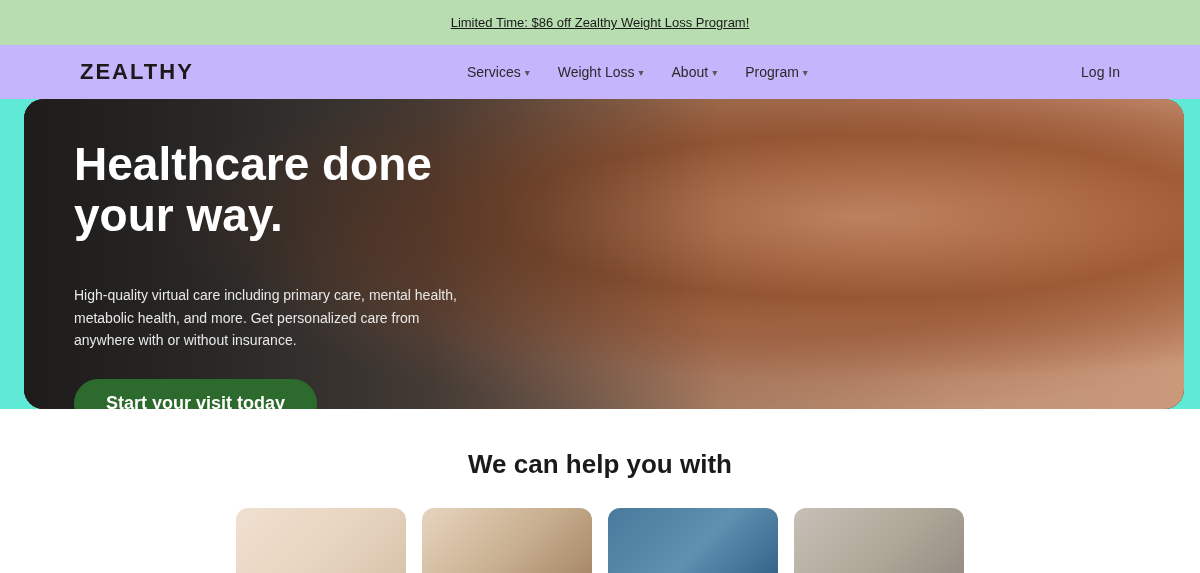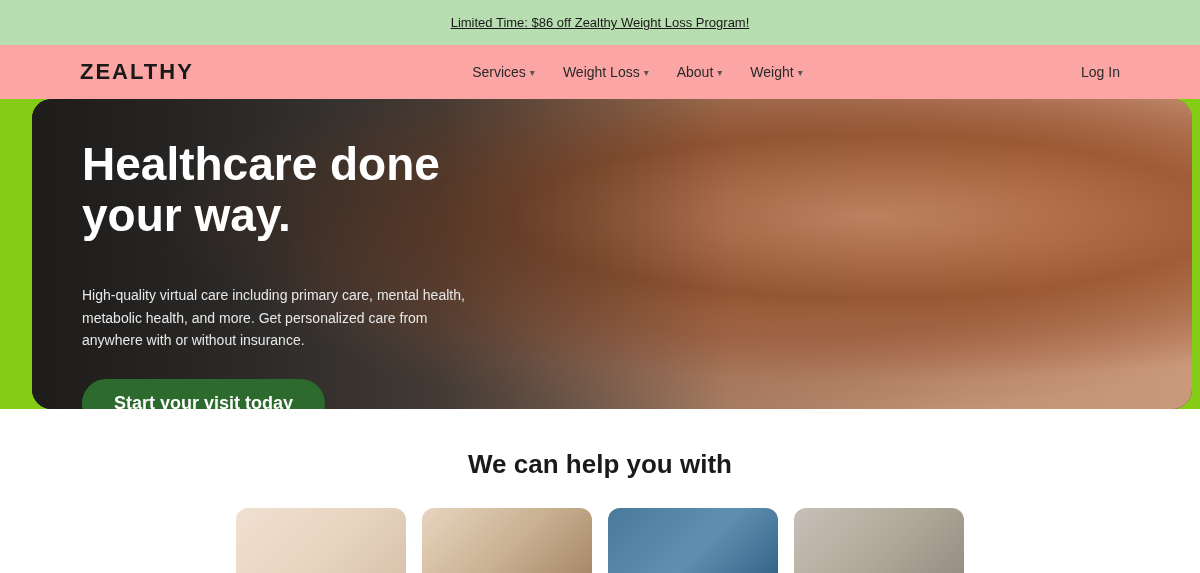"ZEALTHY" .navbar { background: #fca5a5 -> #c4b5fd }
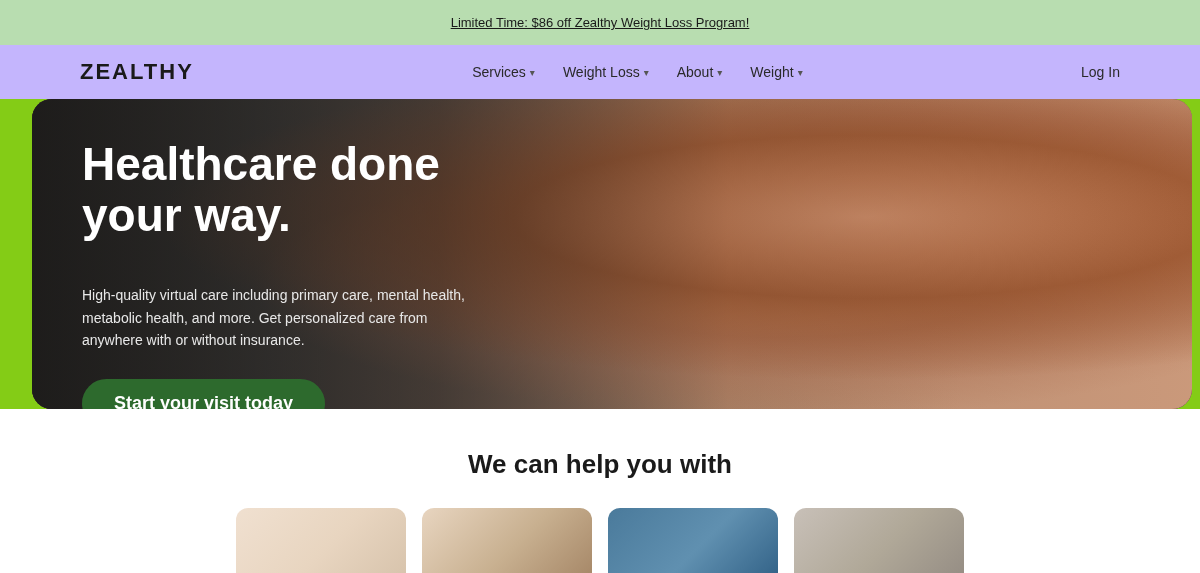"Weight" span { text: Weight -> Program }
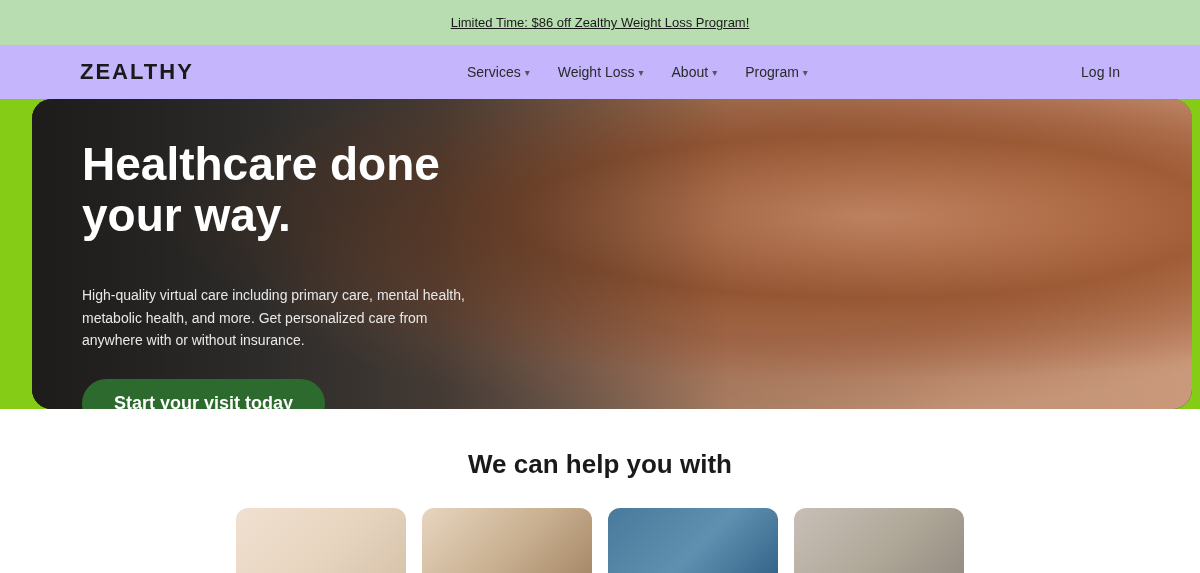"Healthcare done your way." div { background: #84cc16 -> #5eead4; padding: 0 20px 0 12px -> 0 20px 0 4px }
